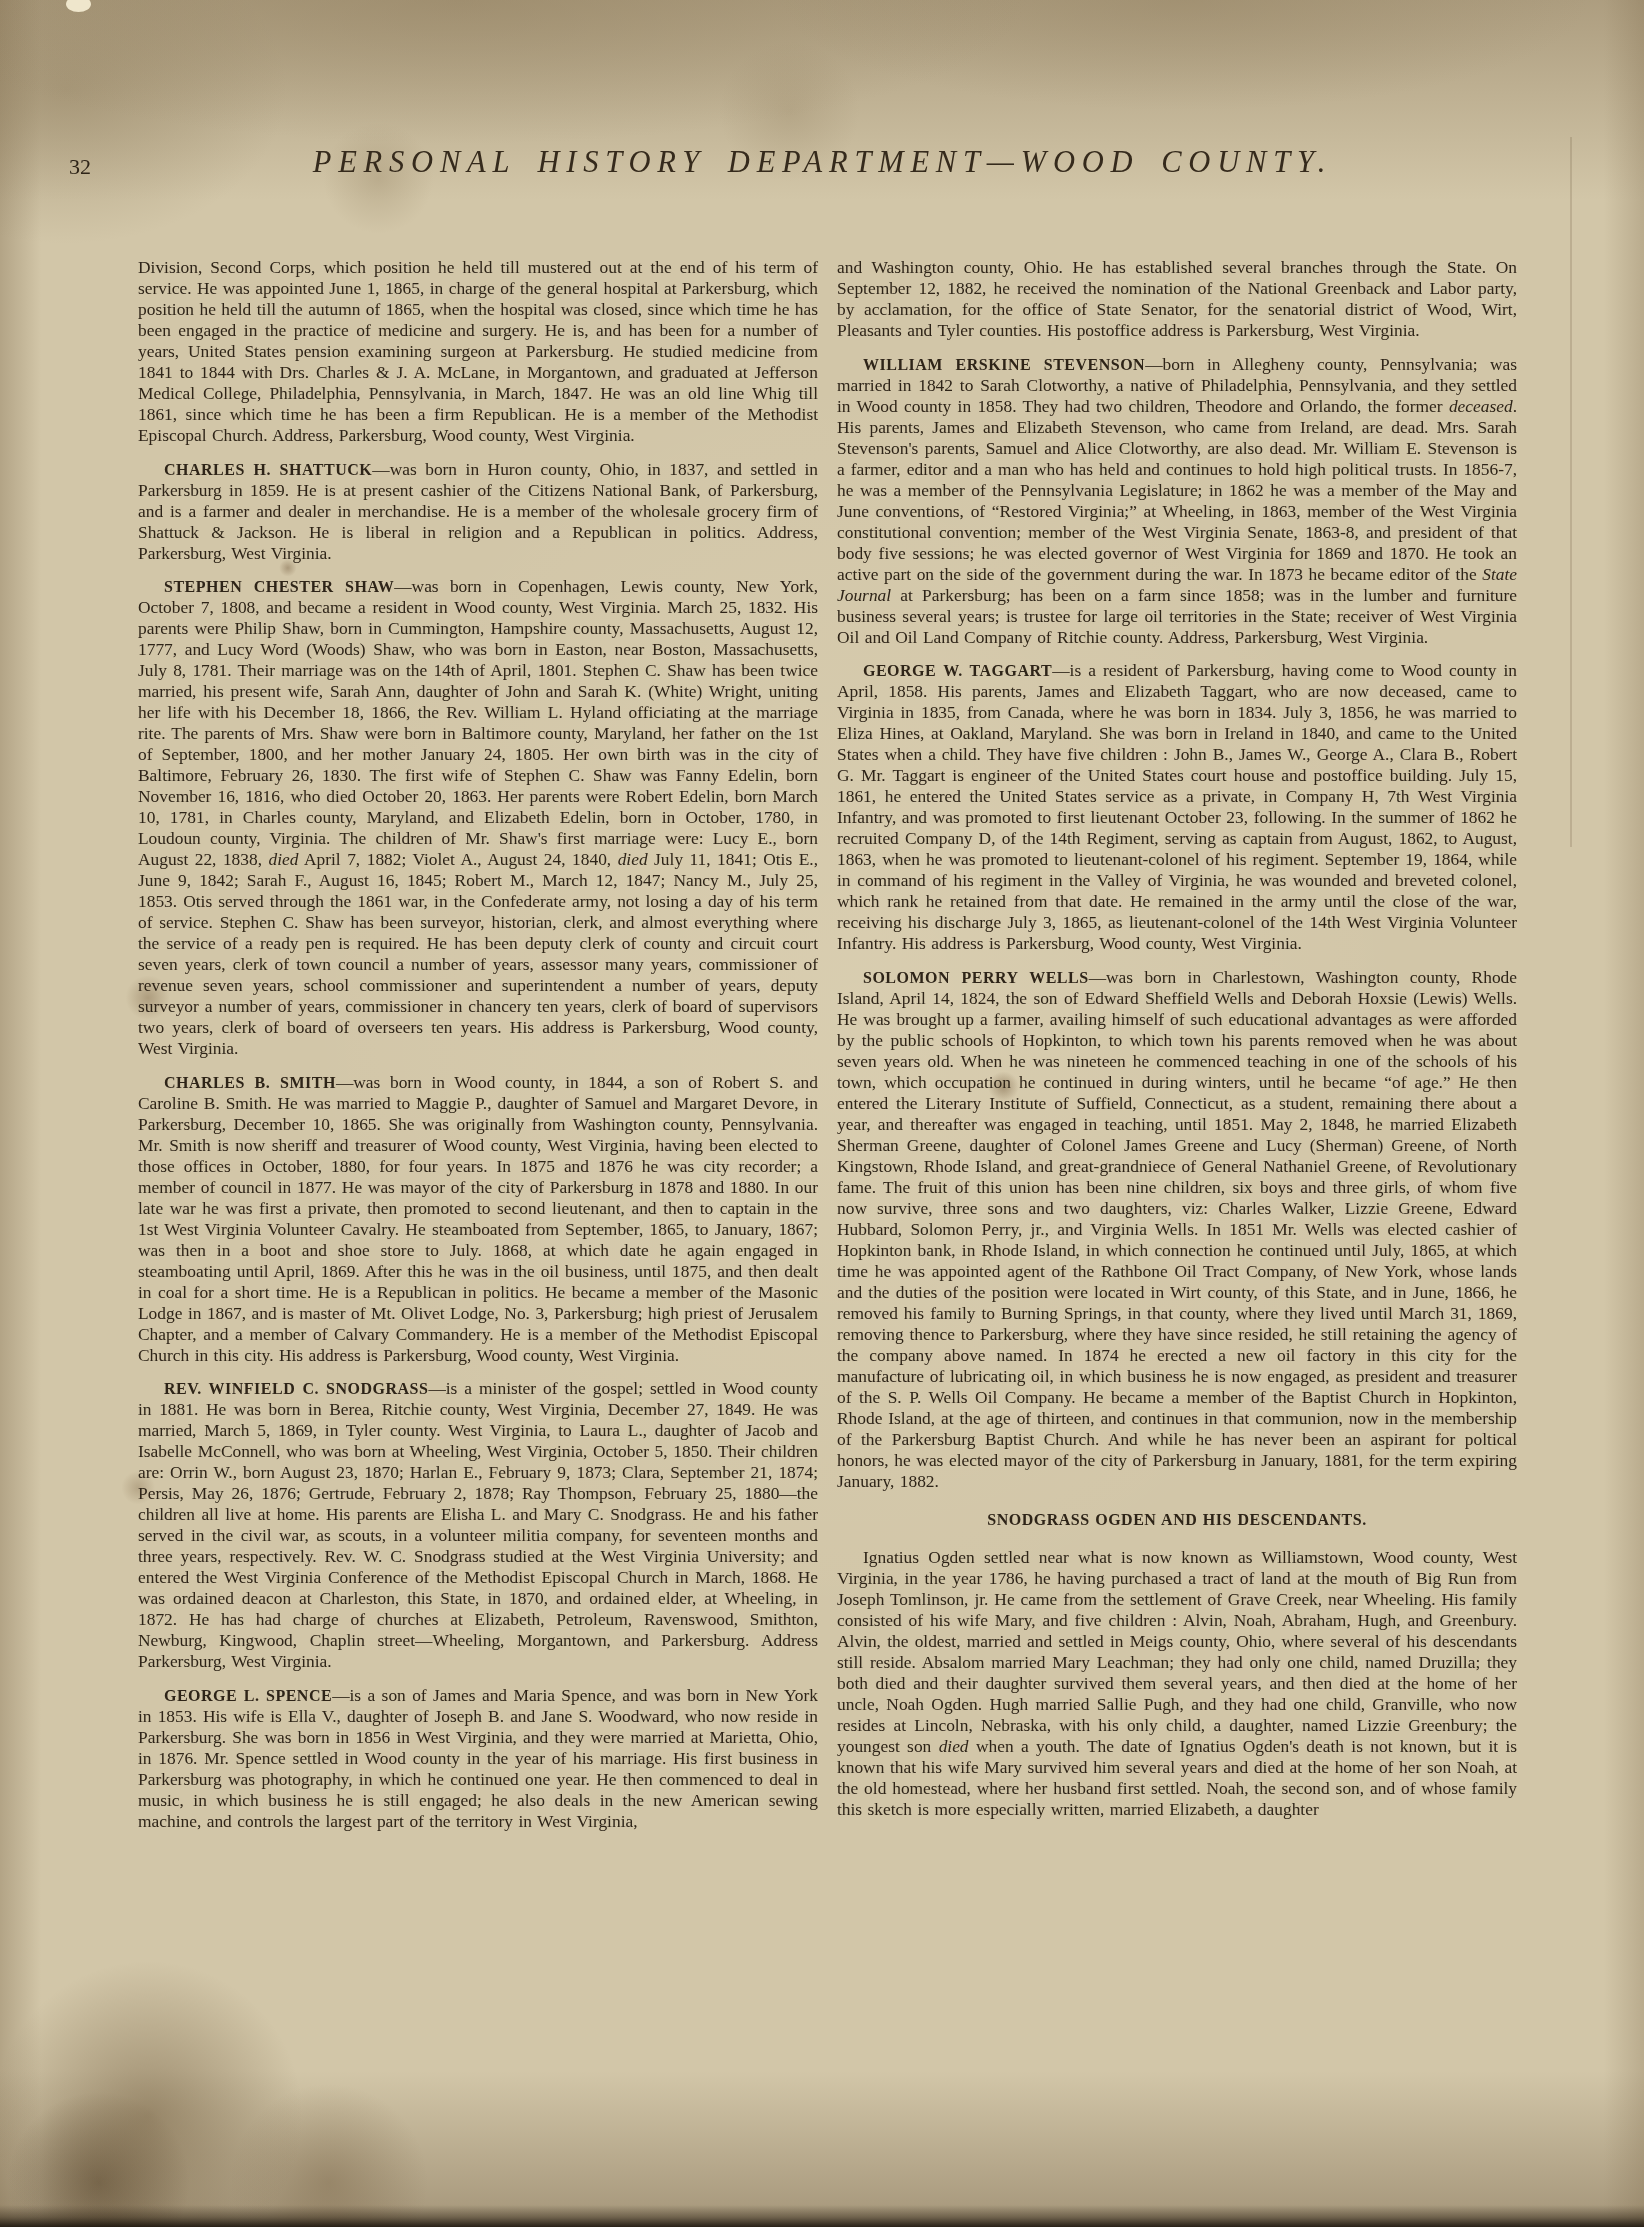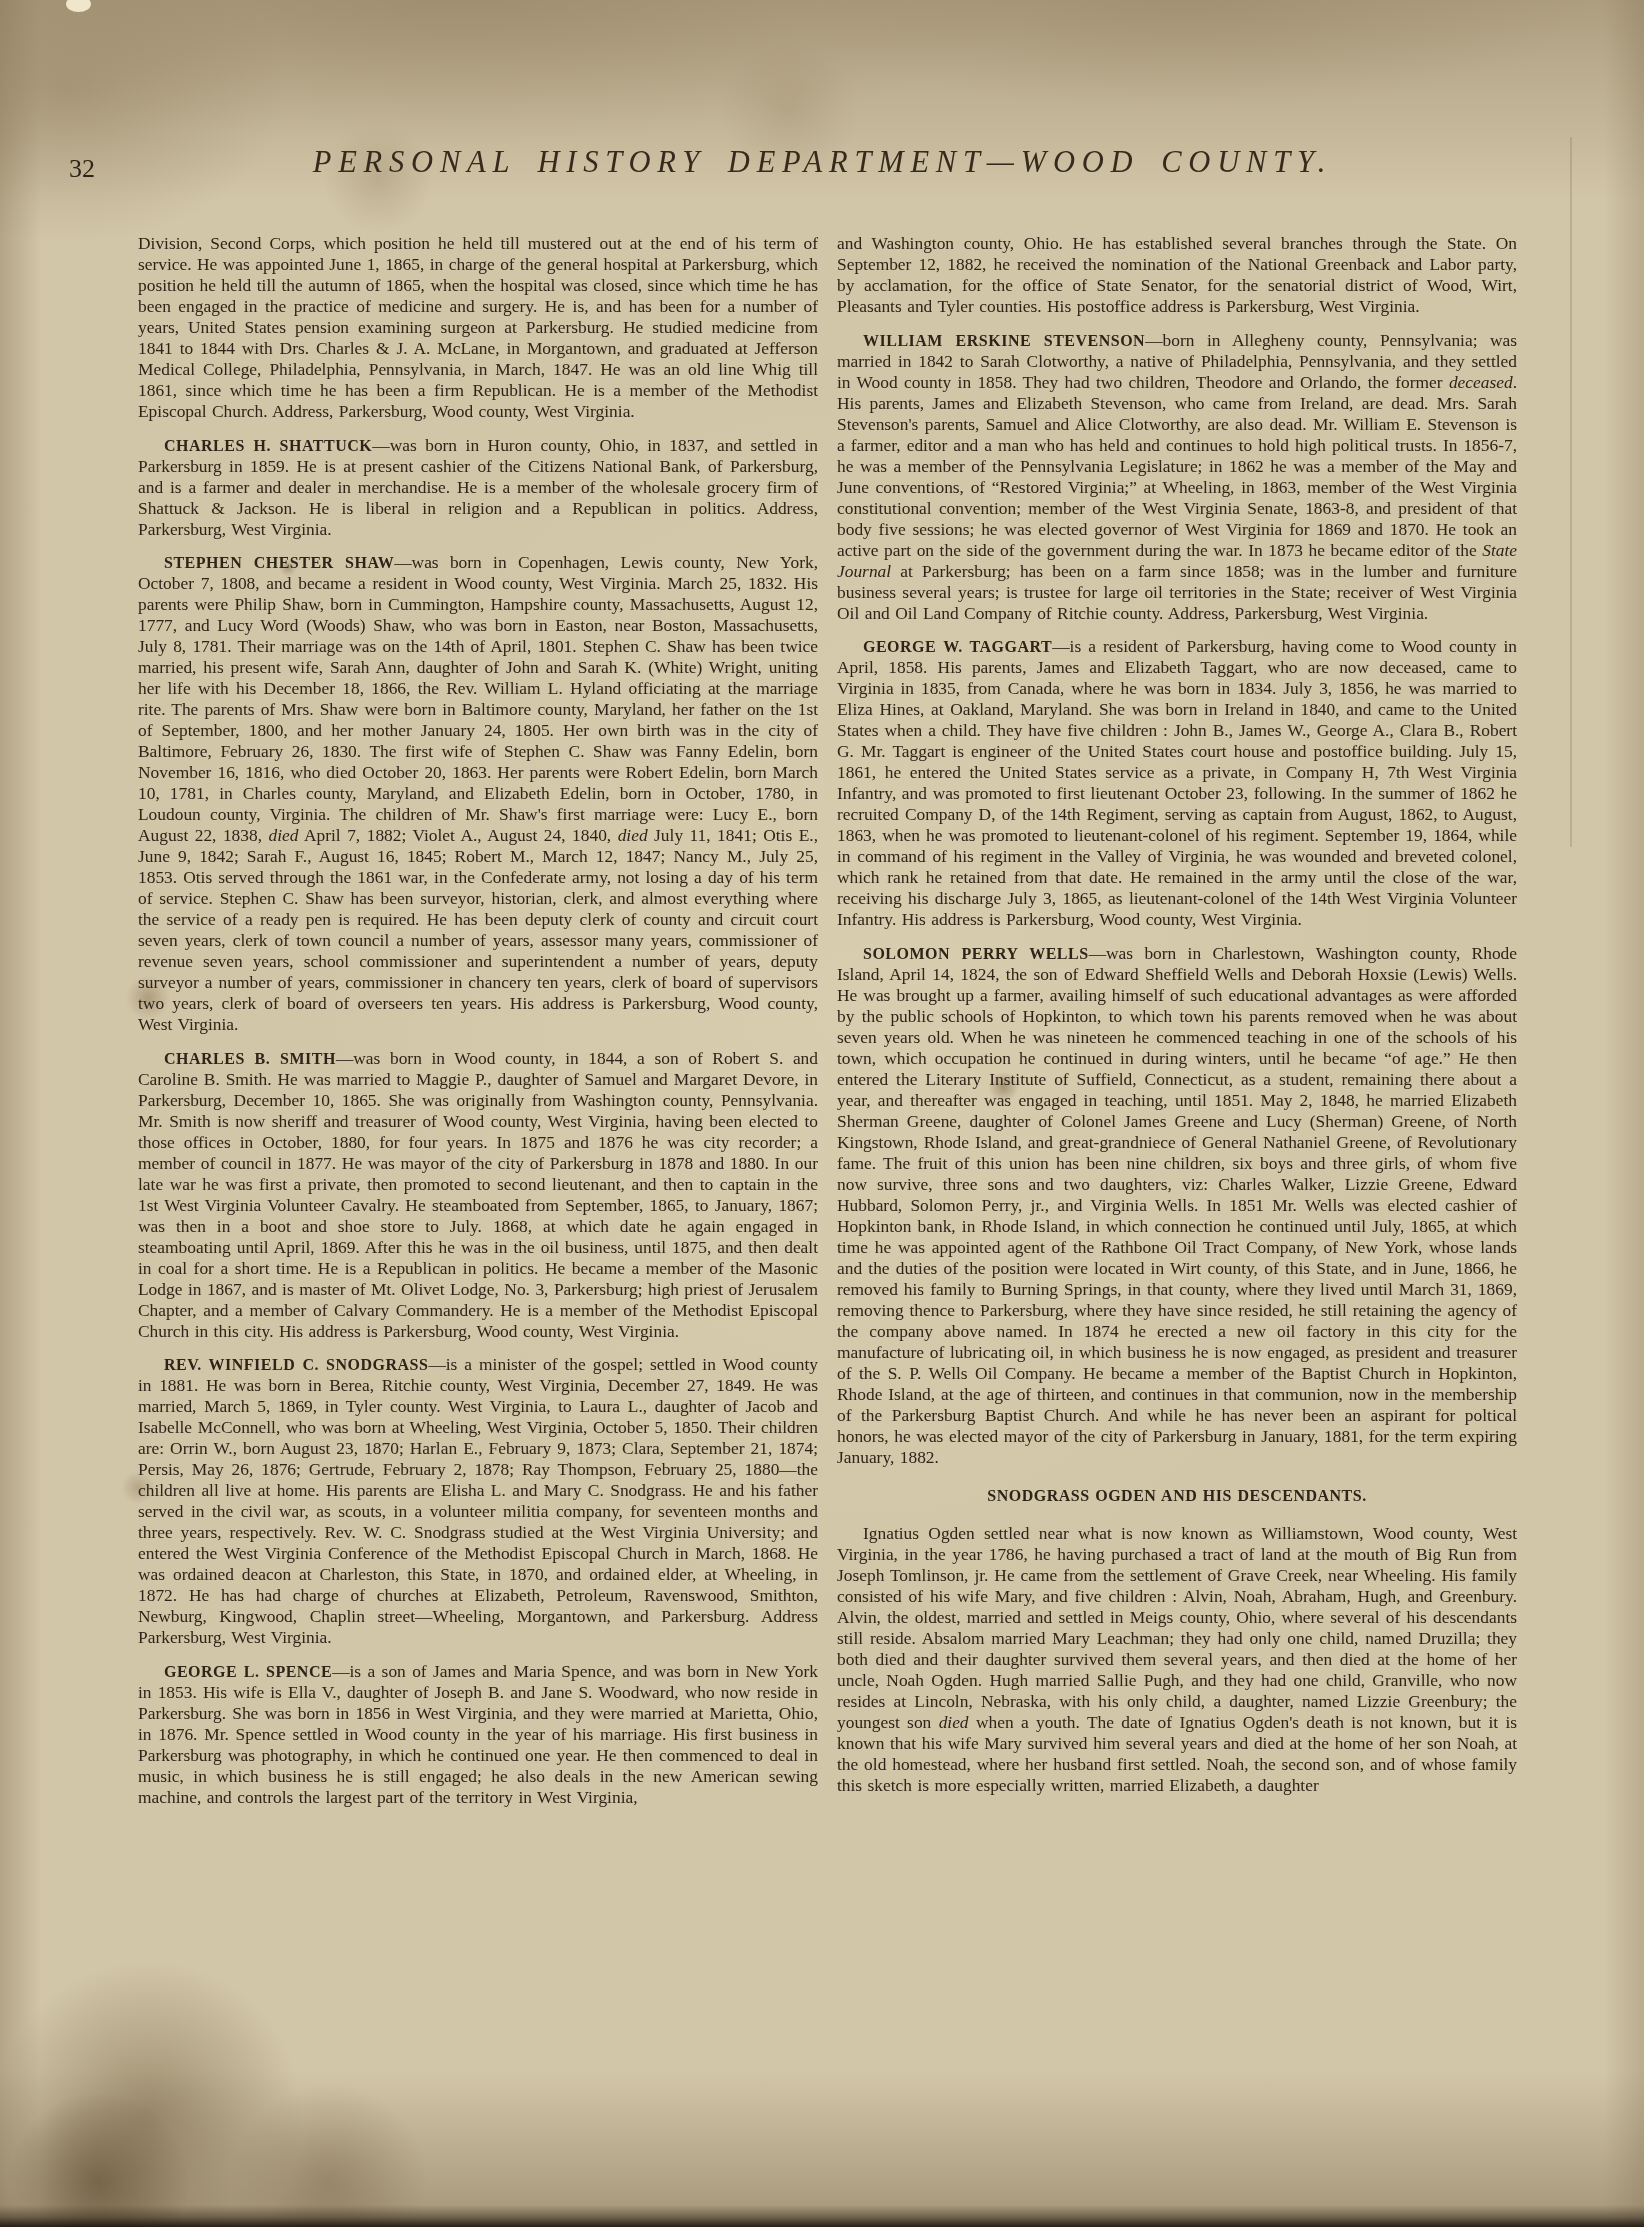"32" .page-number { font-size: 26px -> 22px }
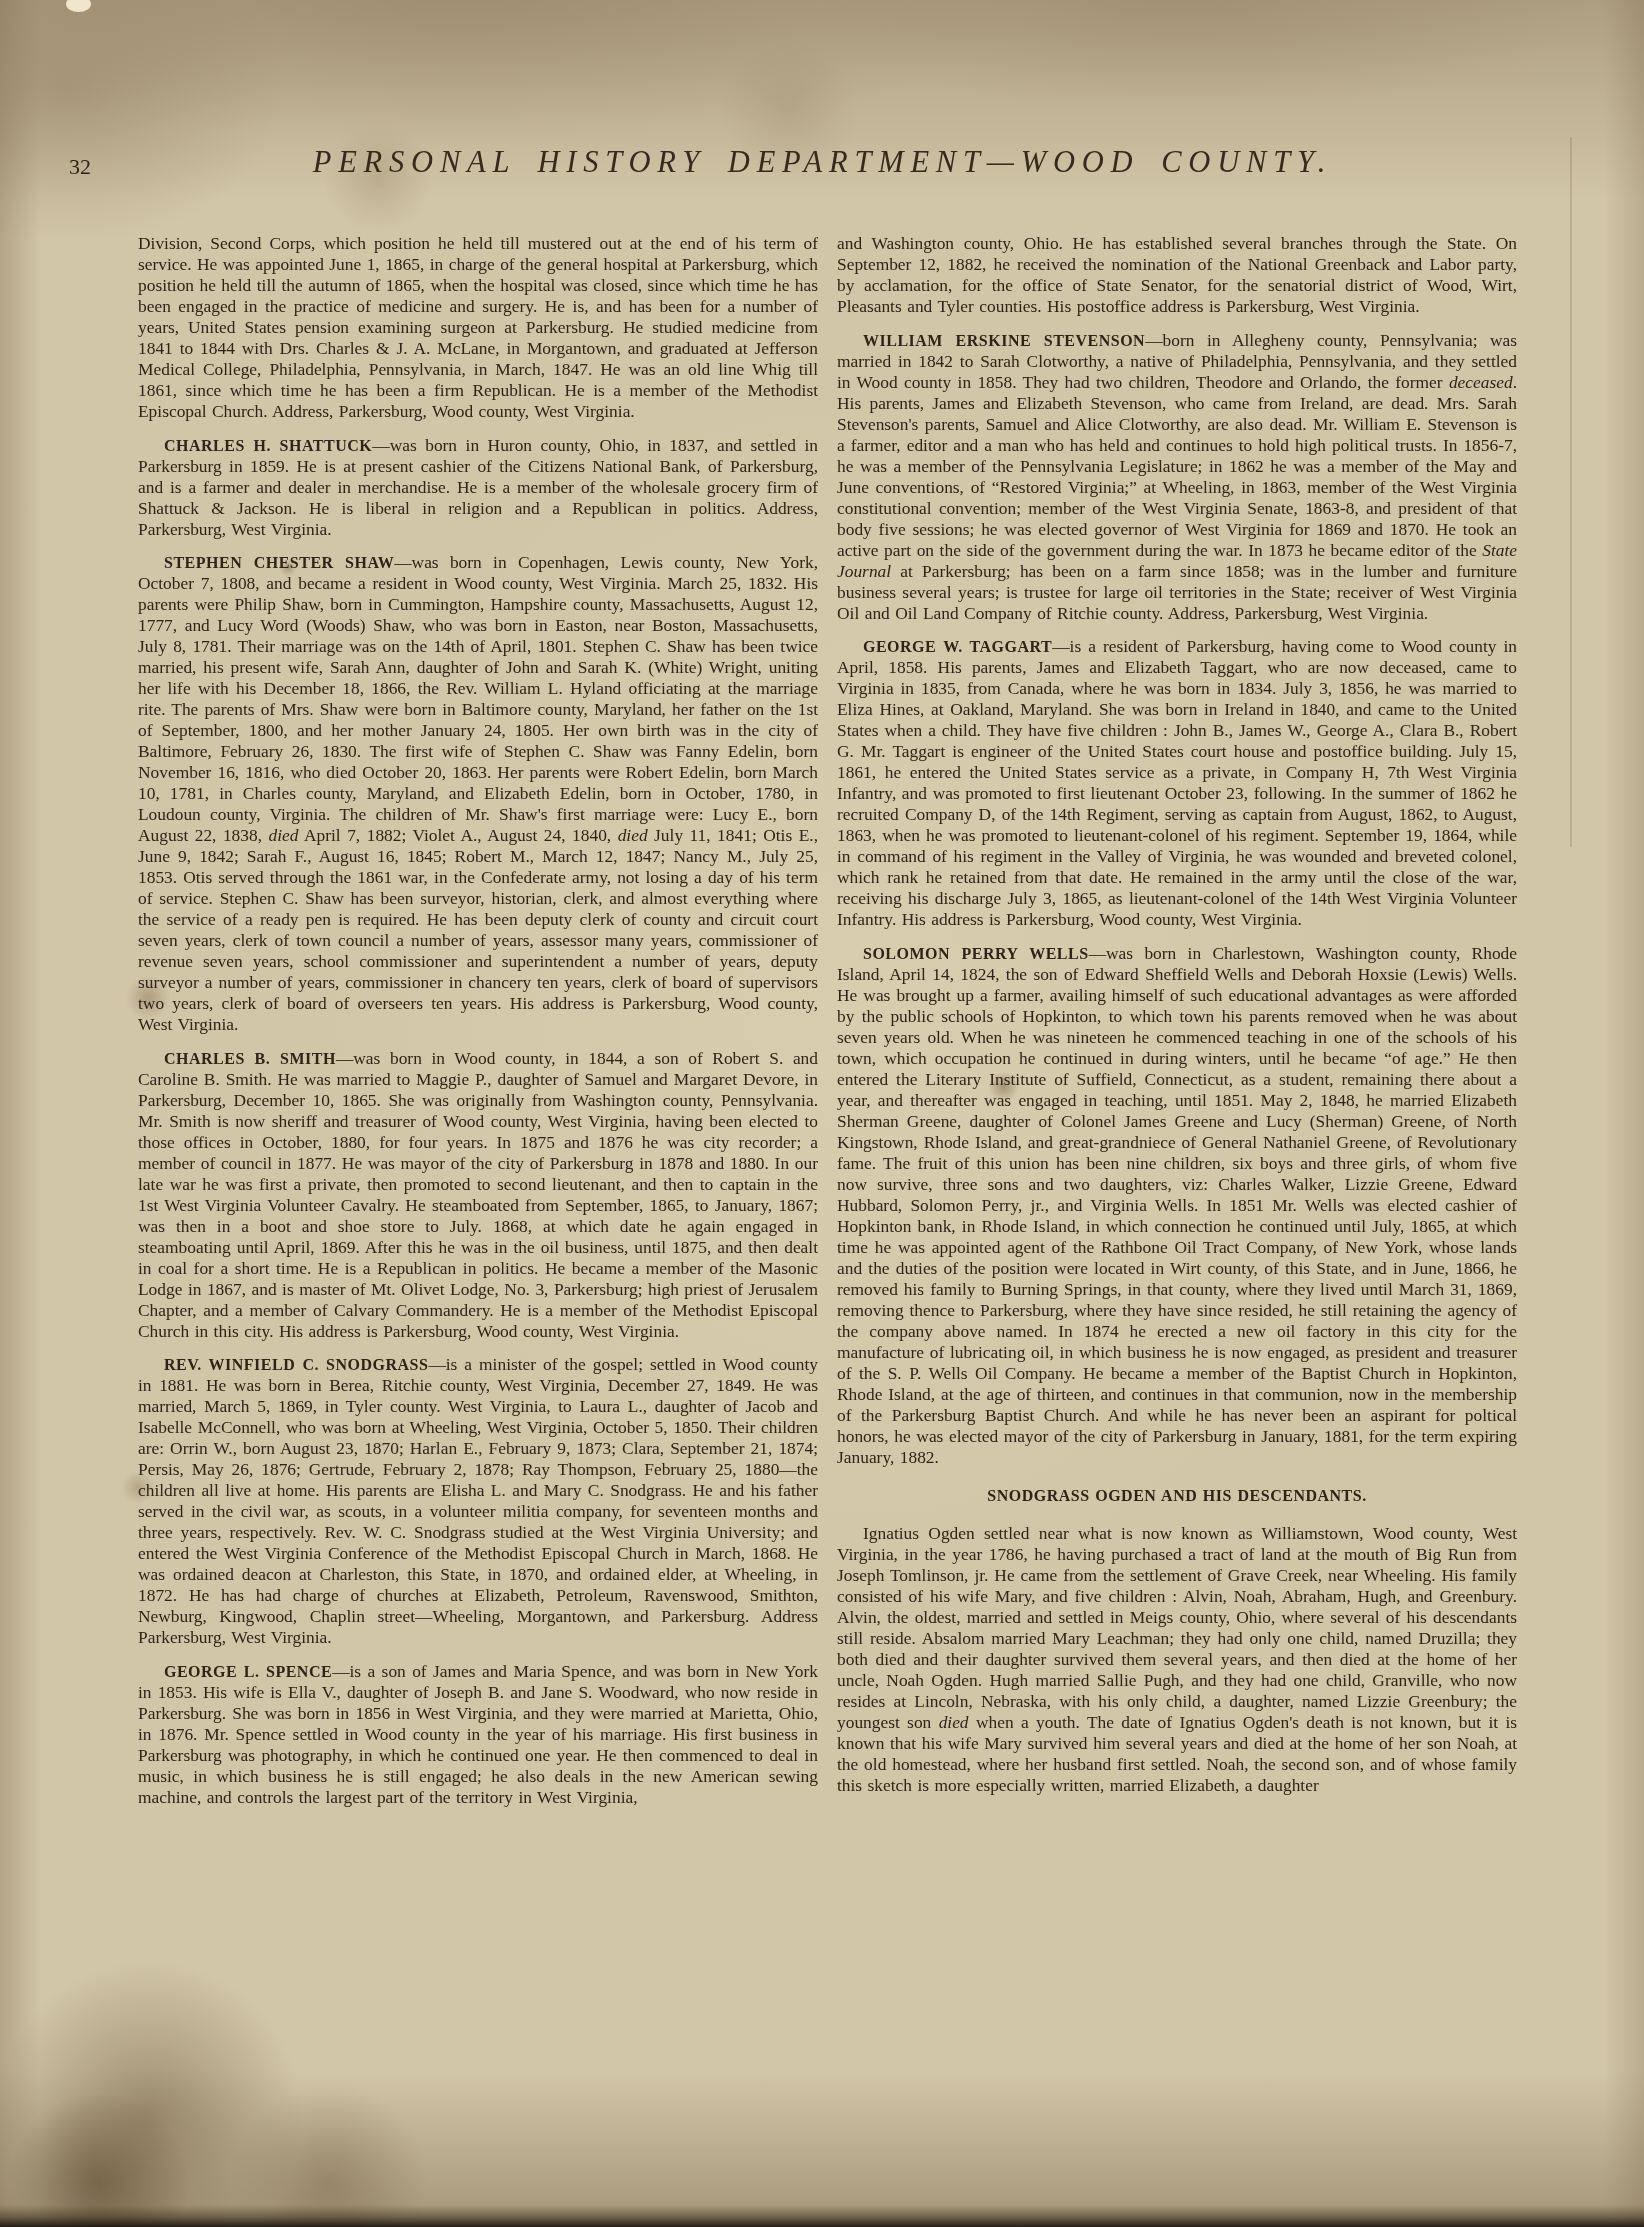"Division, Second Corps, which position" .col { margin-top: none -> 24px }
